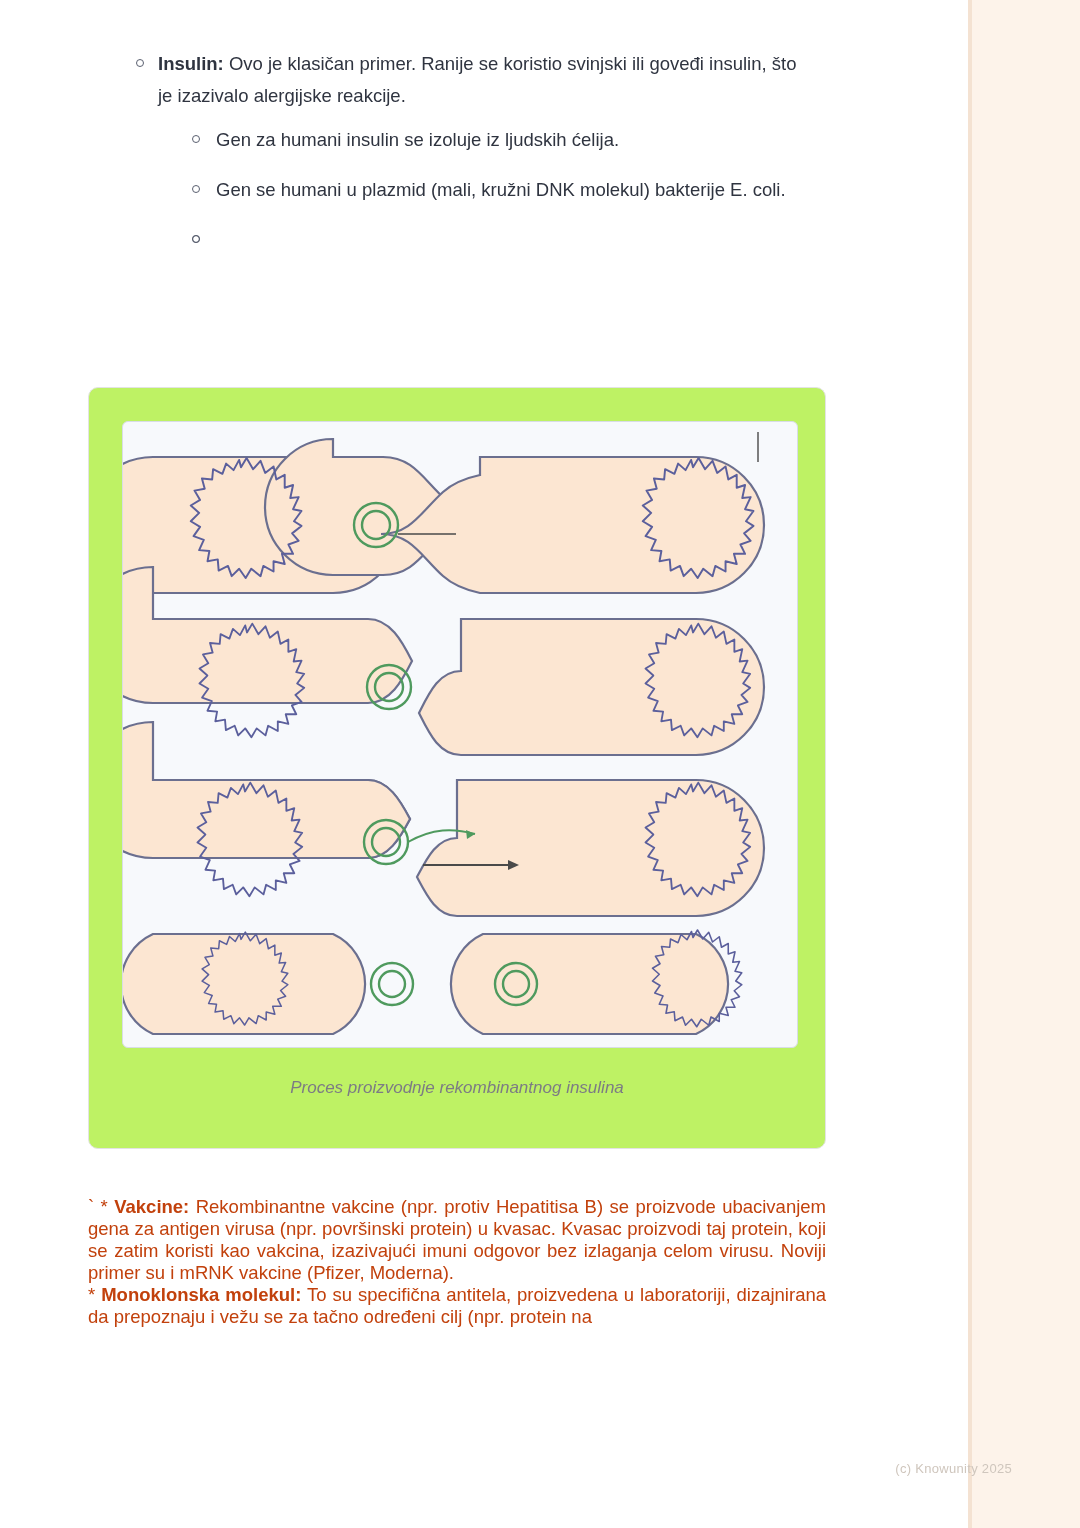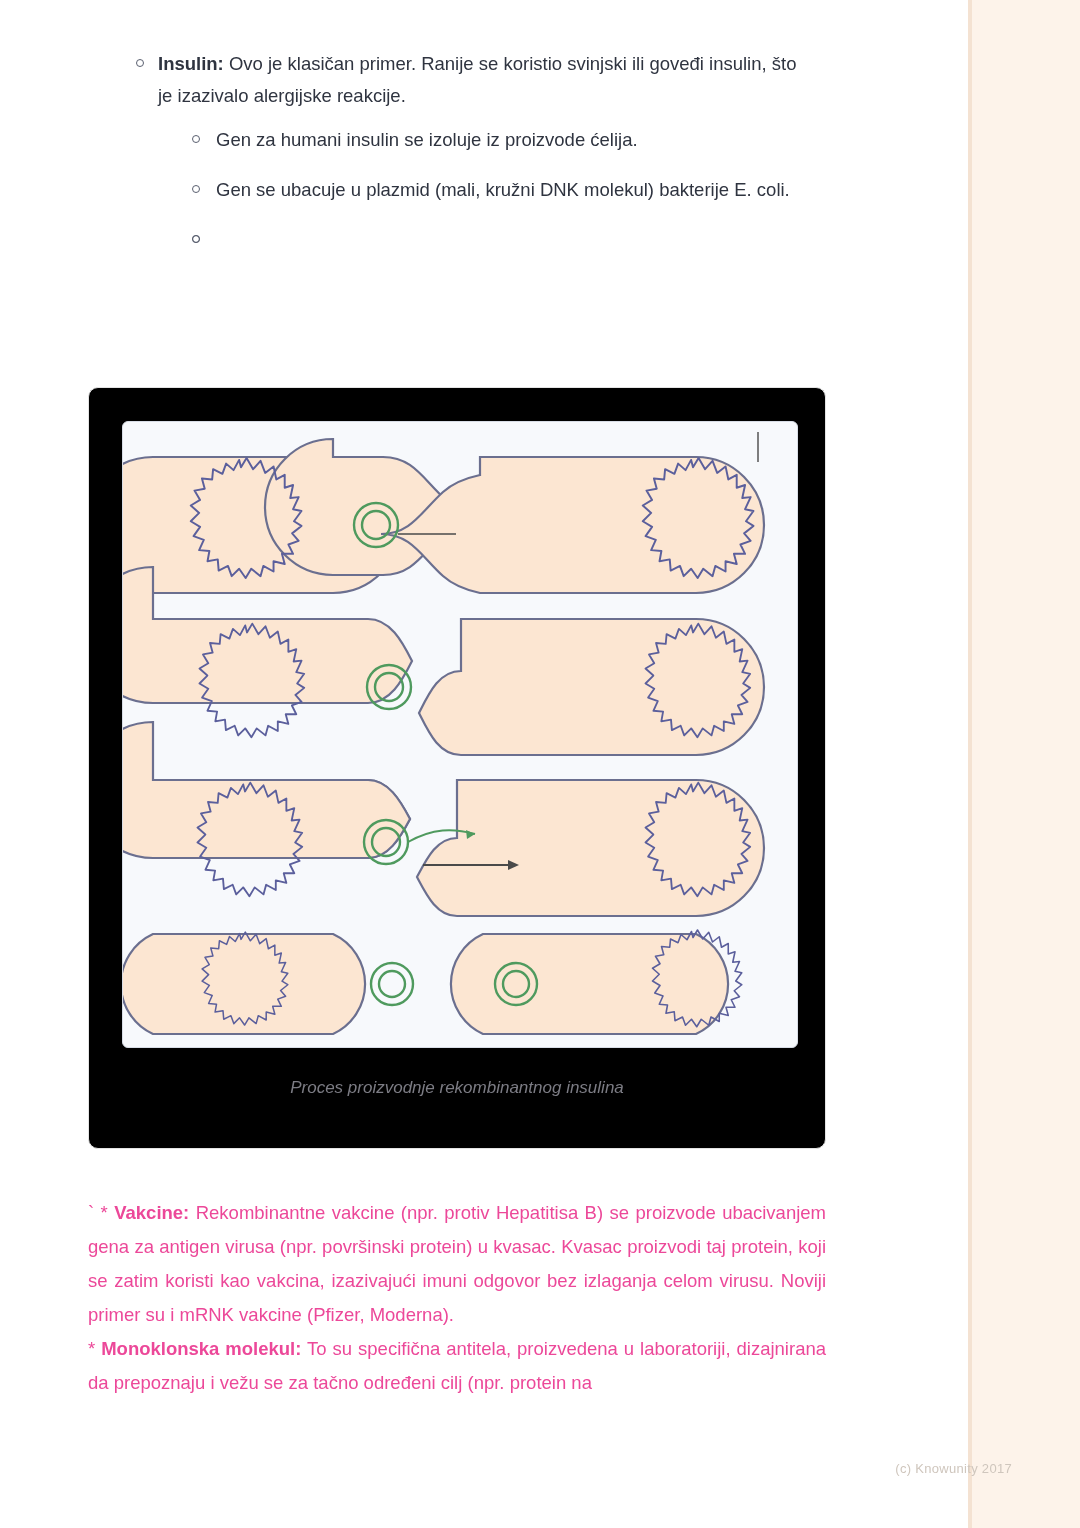"Gen za humani insulin se" span { text: proizvode -> ljudskih }
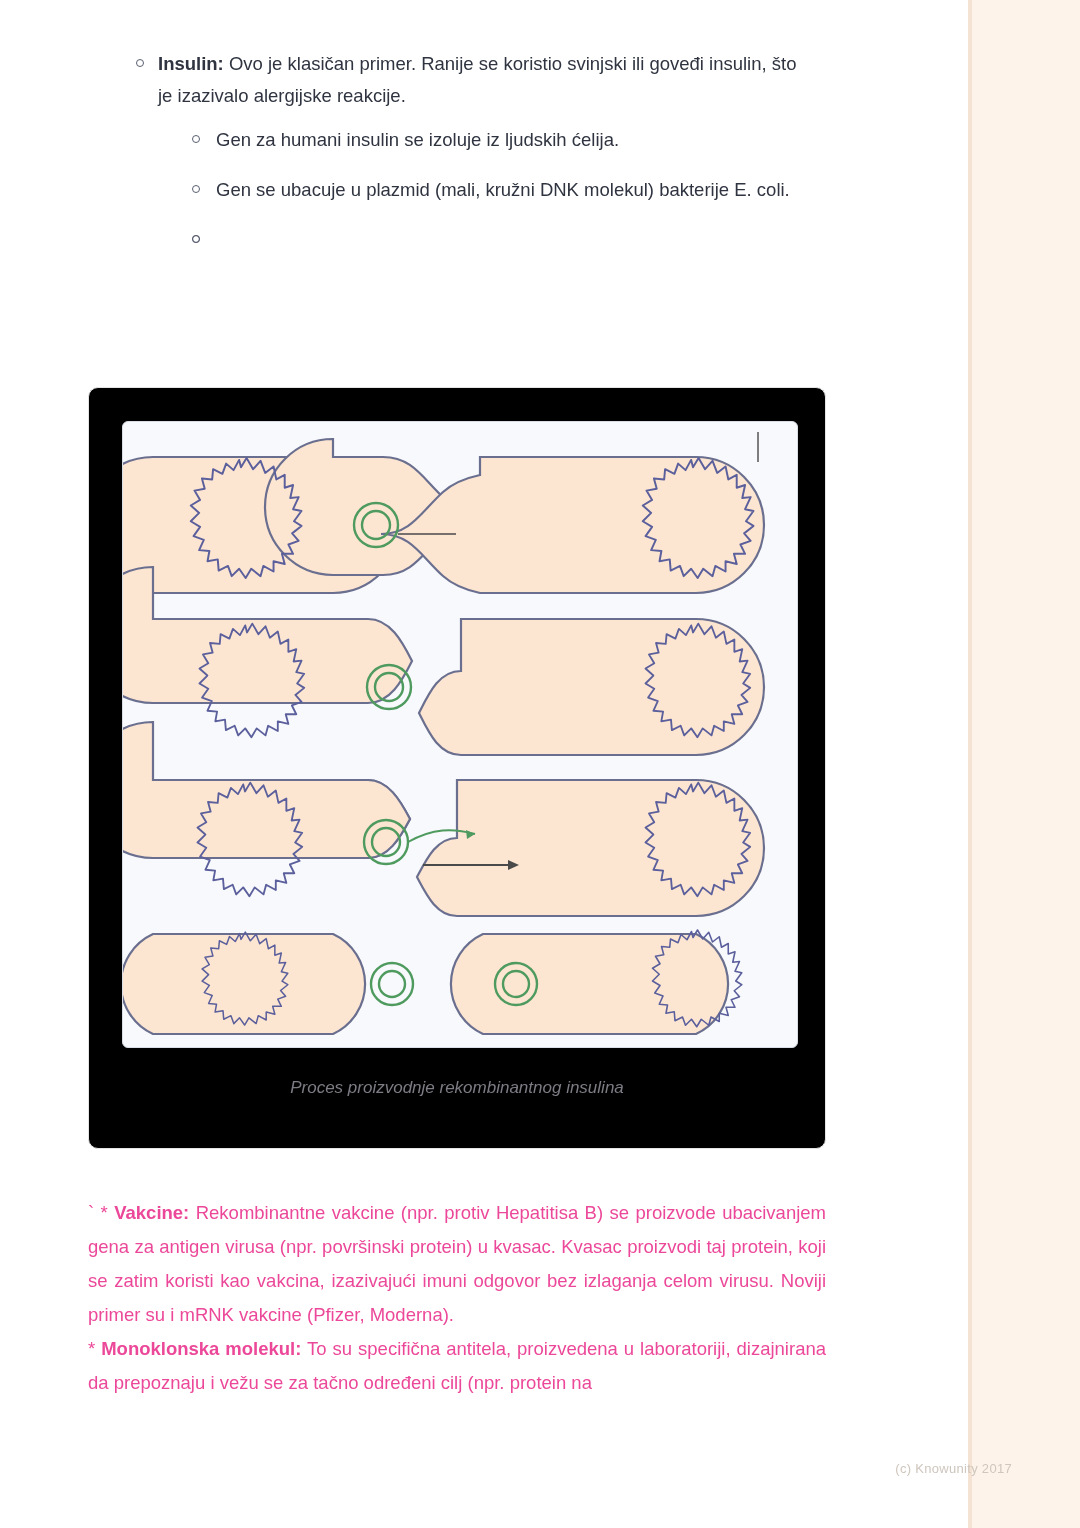"Gen se ubacuje u plazmid" span { text: ubacuje -> humani }
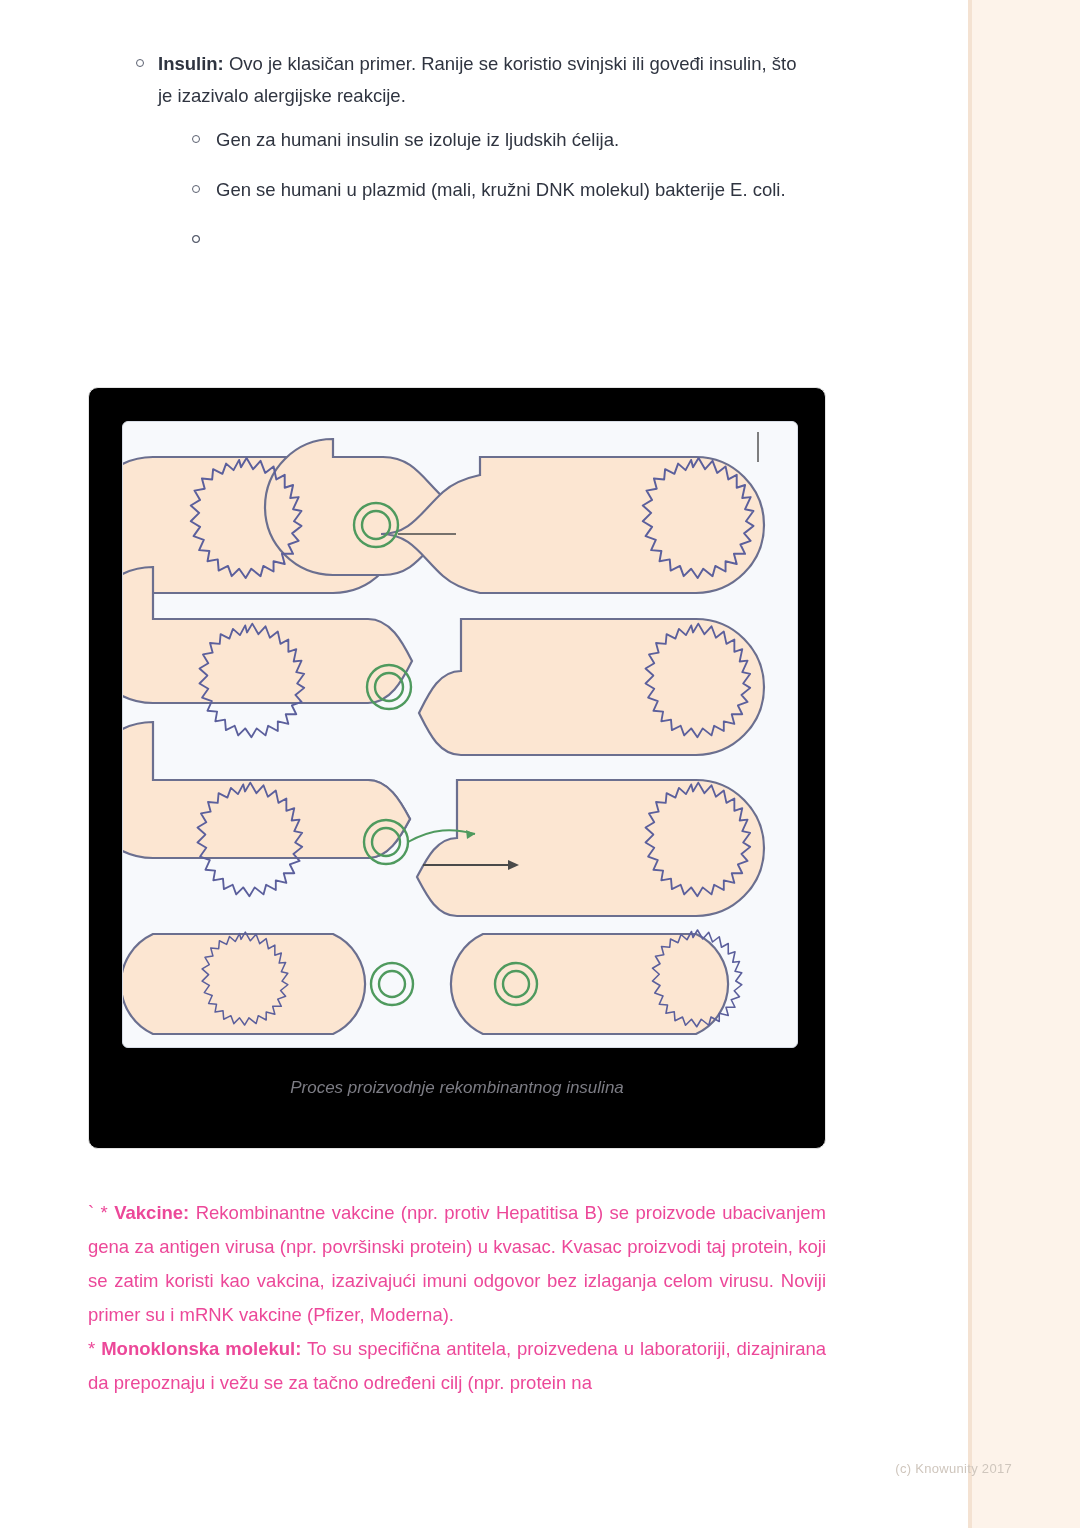"Proces proizvodnje rekombinantnog" .figure-card { background: #000000 -> #bef264 }
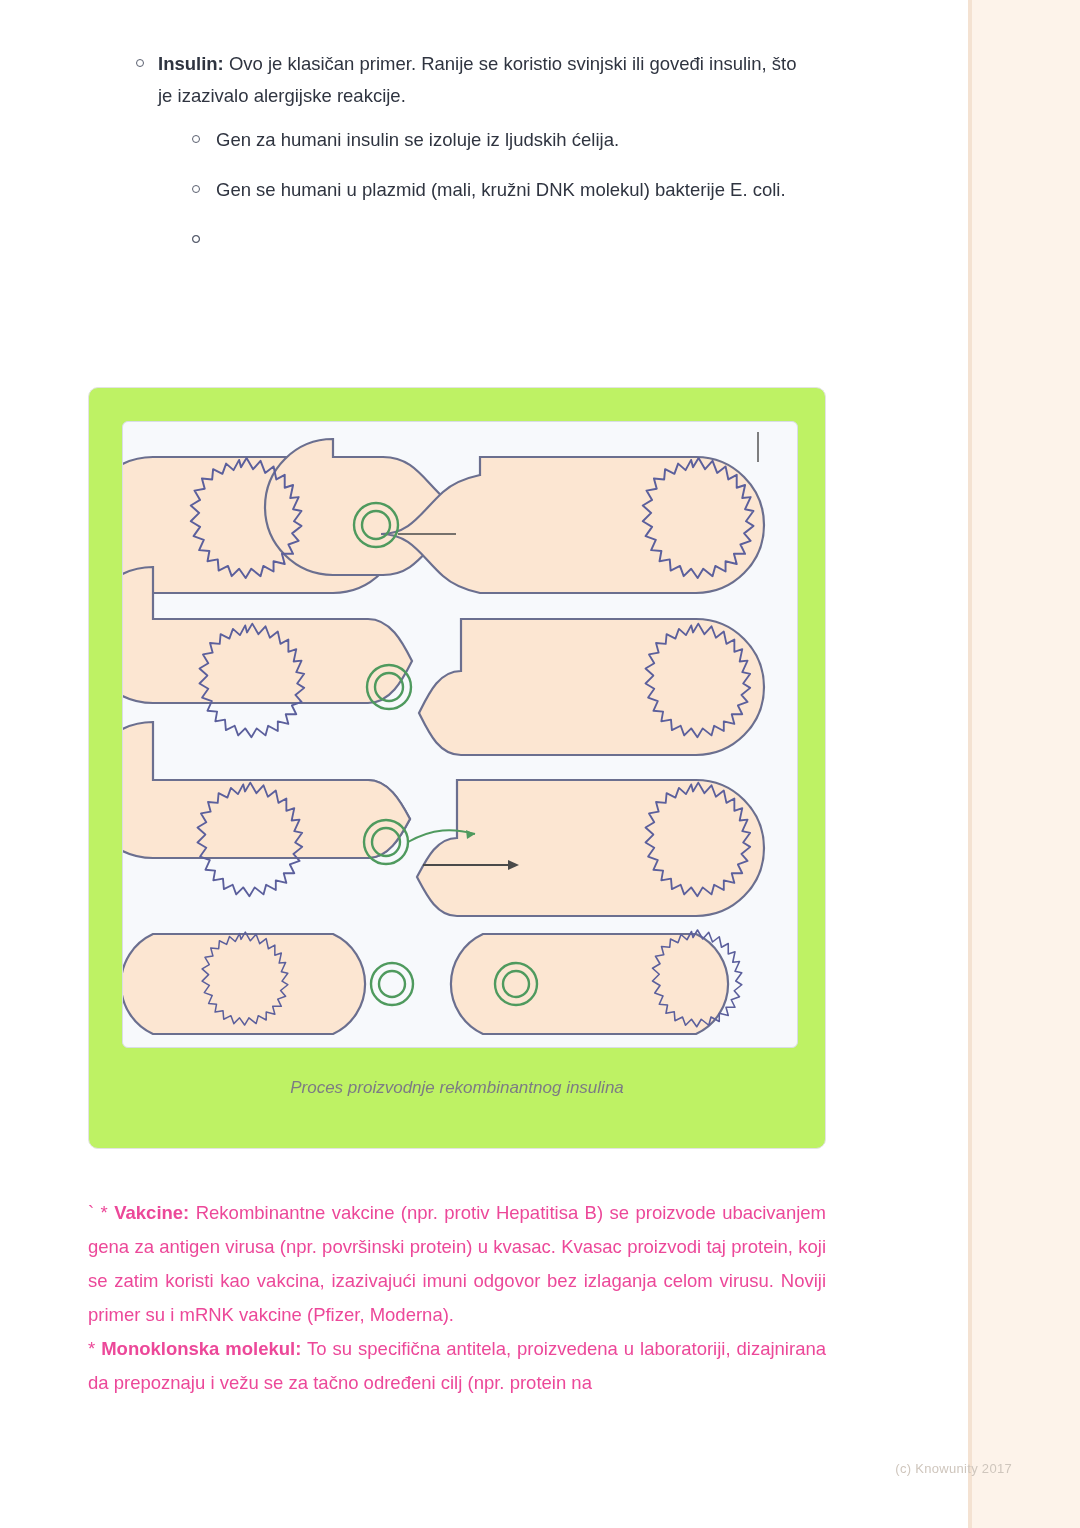"` * Vakcine: Rekombinantne vakcine" .bottom-text { color: #ec4899 -> #c2410c; line-height: 34px -> 22px }
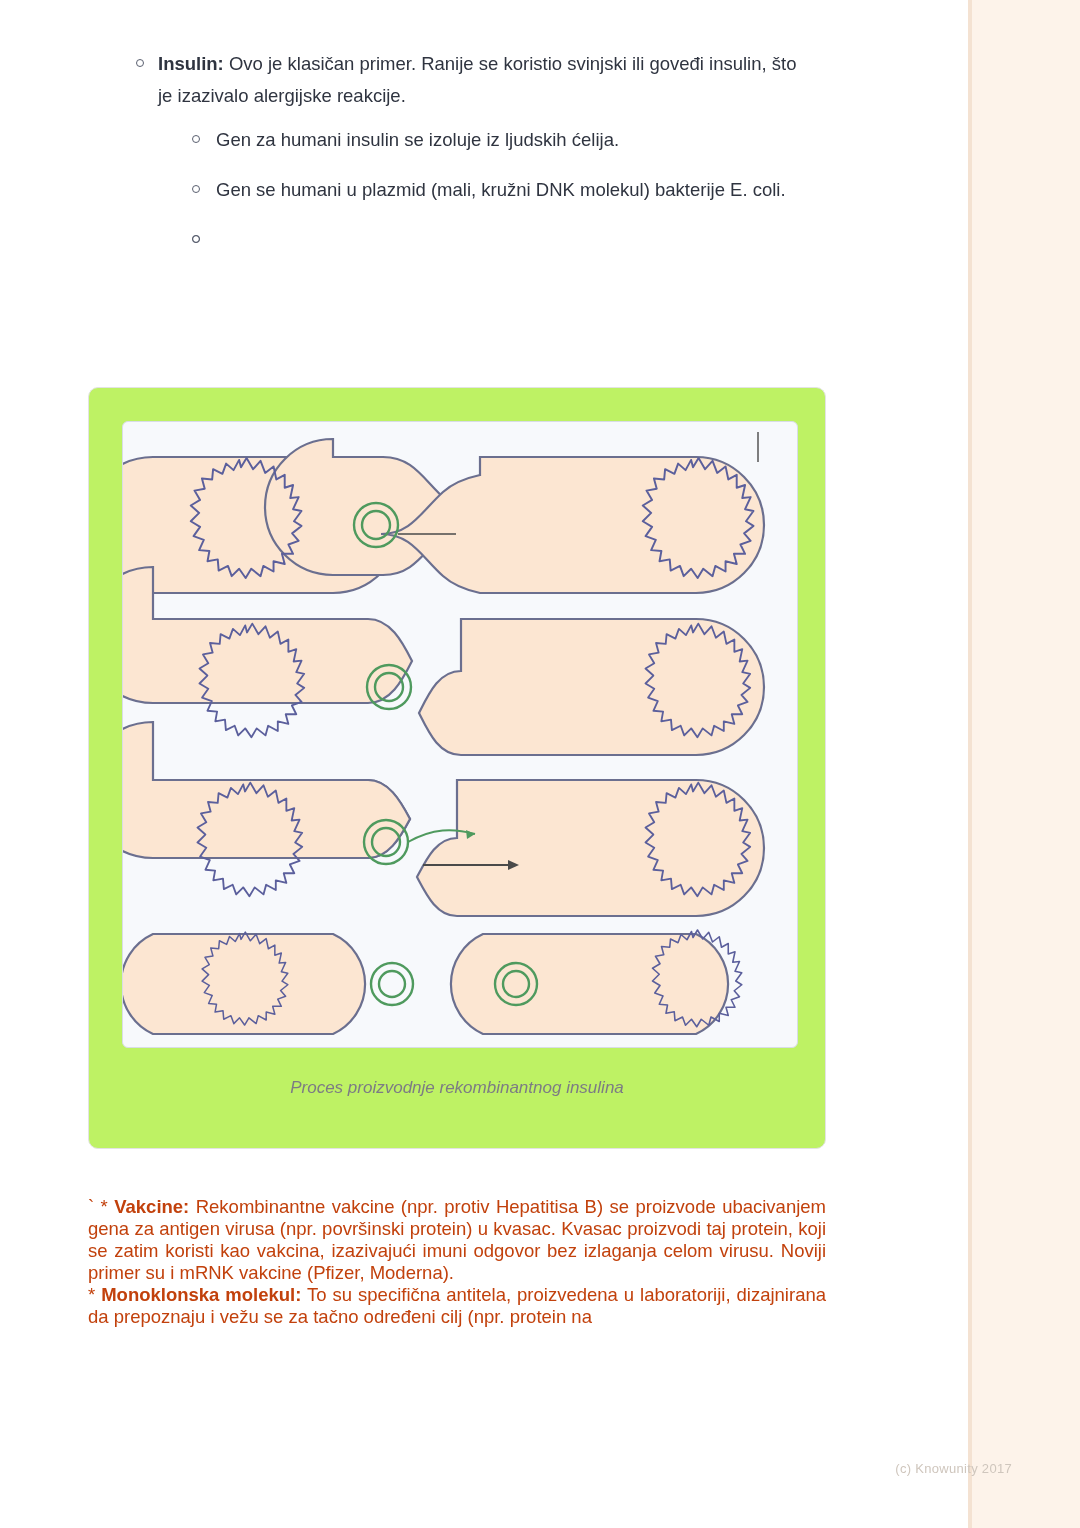"(c) Knowunity 2017" div.watermark { text: 2017 -> 2025 }
